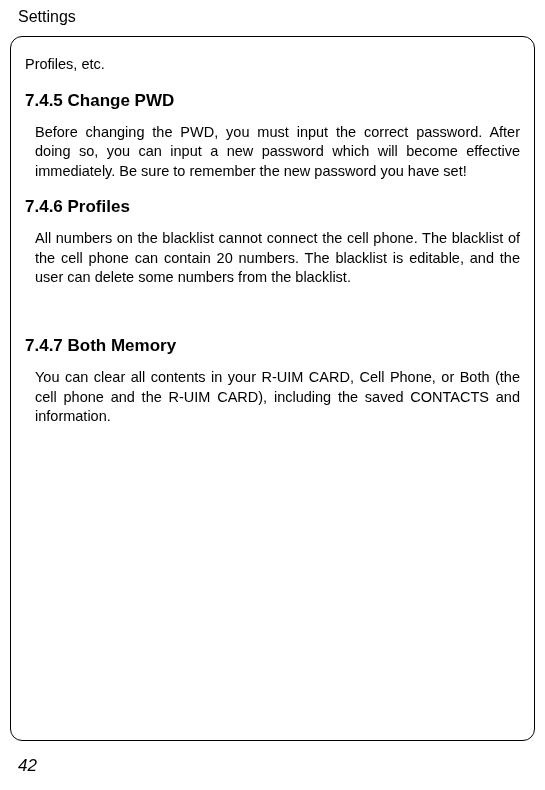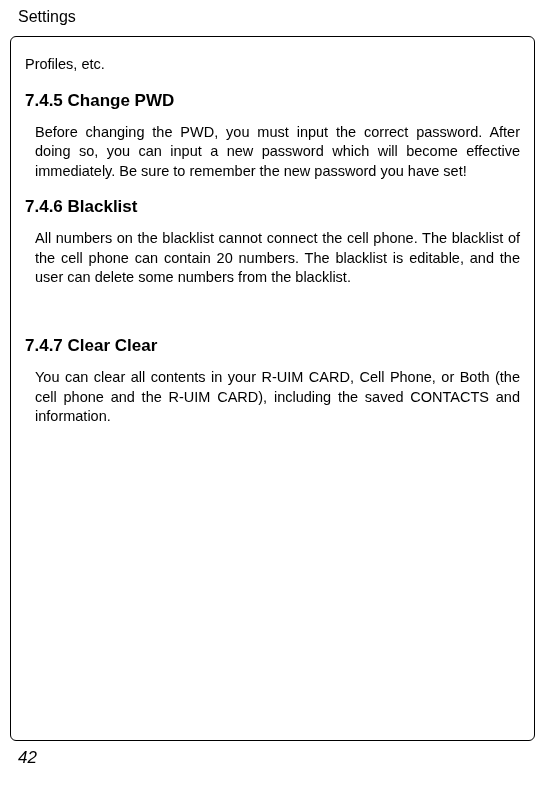"Profiles, etc." .content-frame { border-radius: 6px -> 12px }
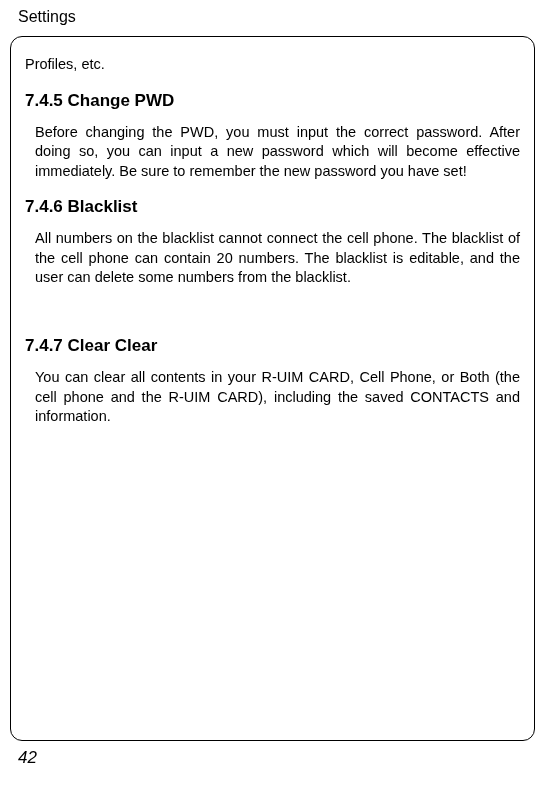"7.4.6 Blacklist" div.section-heading { text: Blacklist -> Profiles }
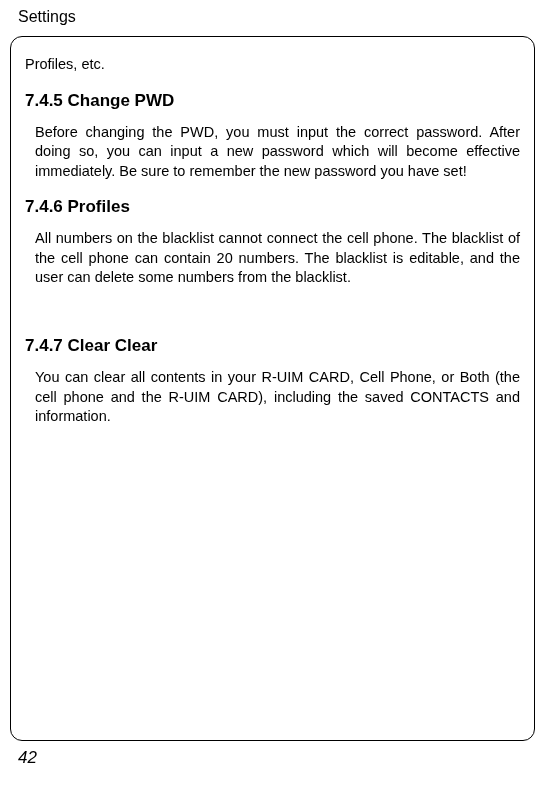"7.4.7 Clear Clear" div.section-heading { text: Clear Clear -> Both Memory }
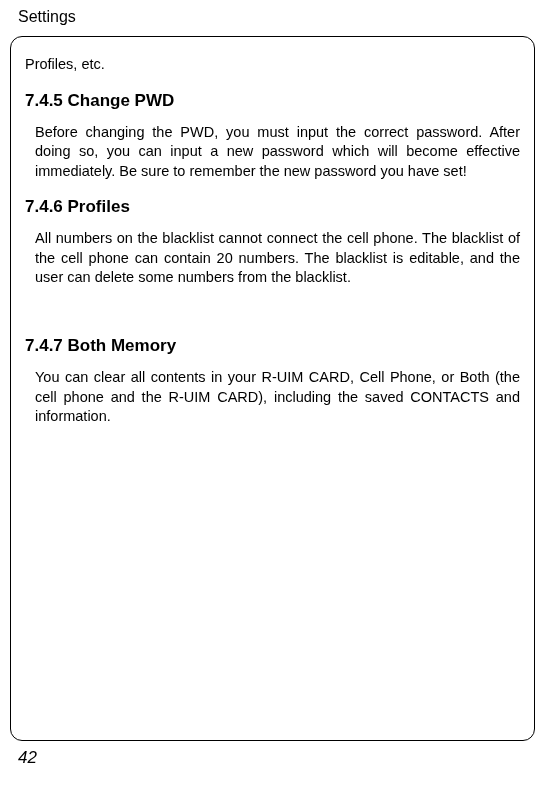"42" .page-number { bottom: 22px -> 14px }
